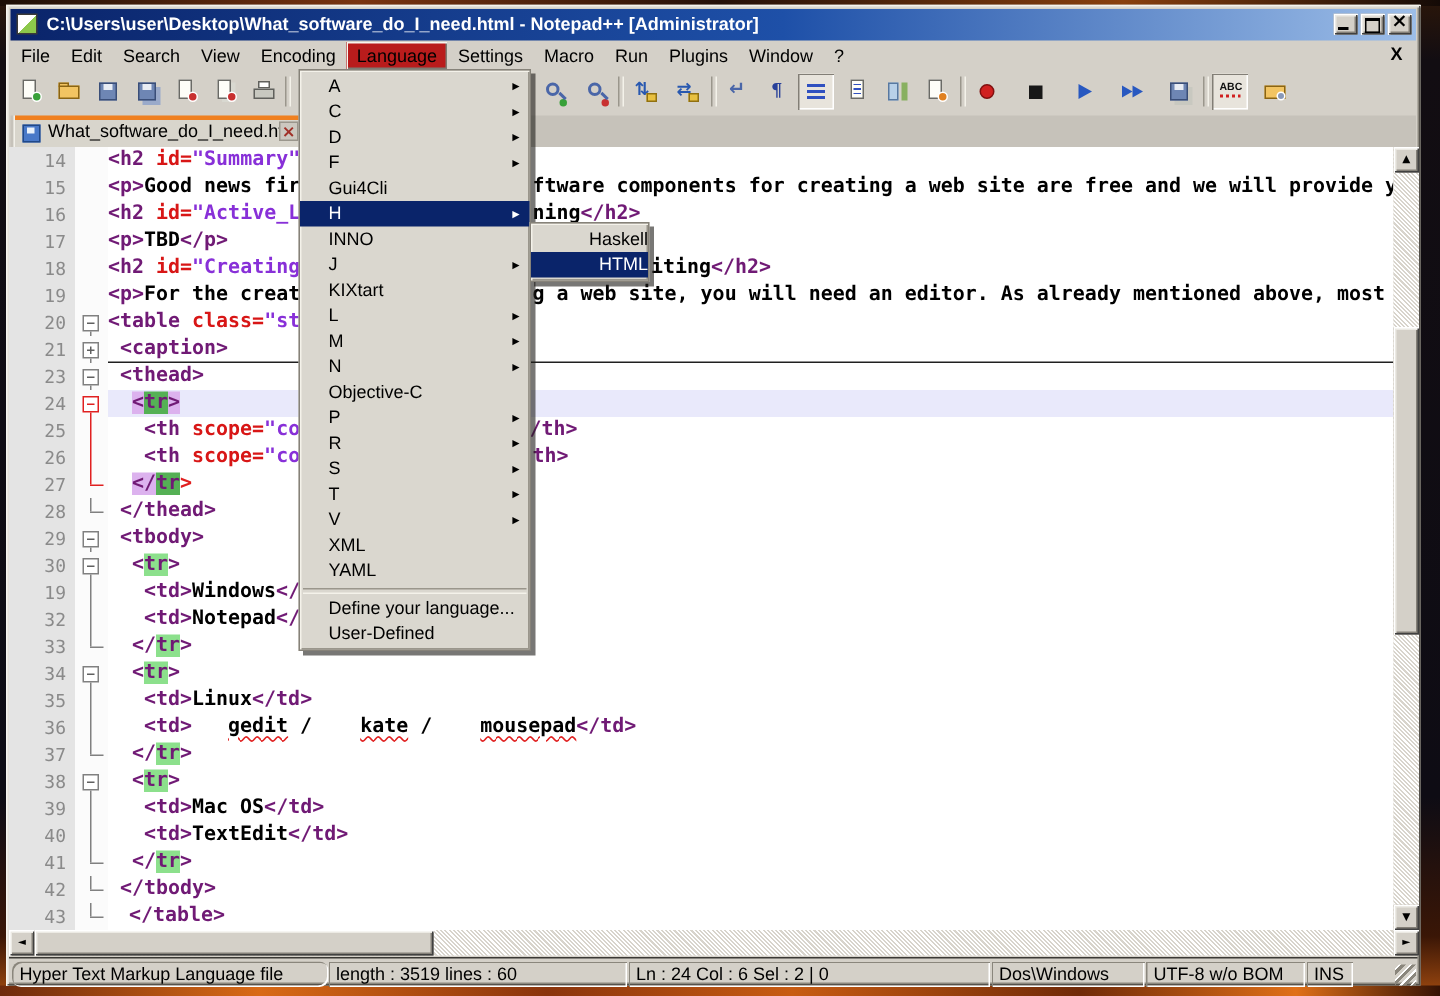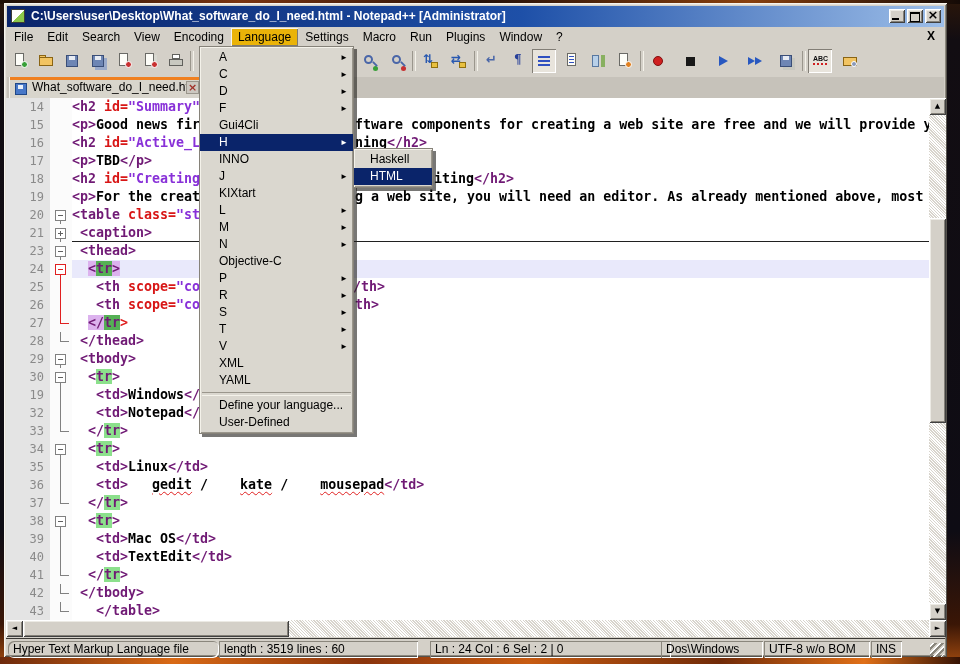"Language" .mitem.active { background: #eab308 -> #b91c1c }
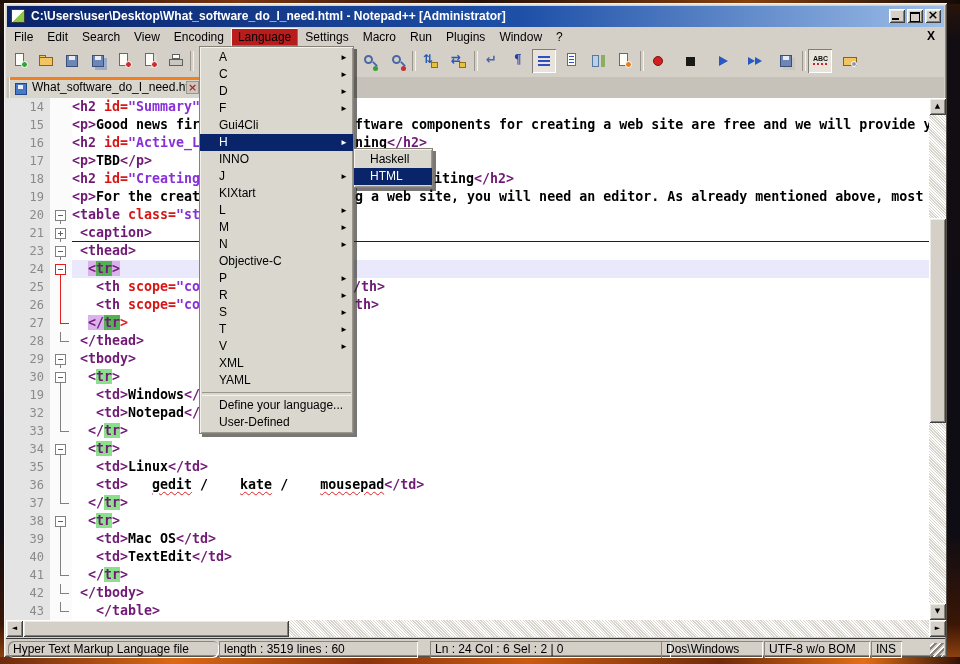"Haskell" .submenu .mi { text-align: none -> right }
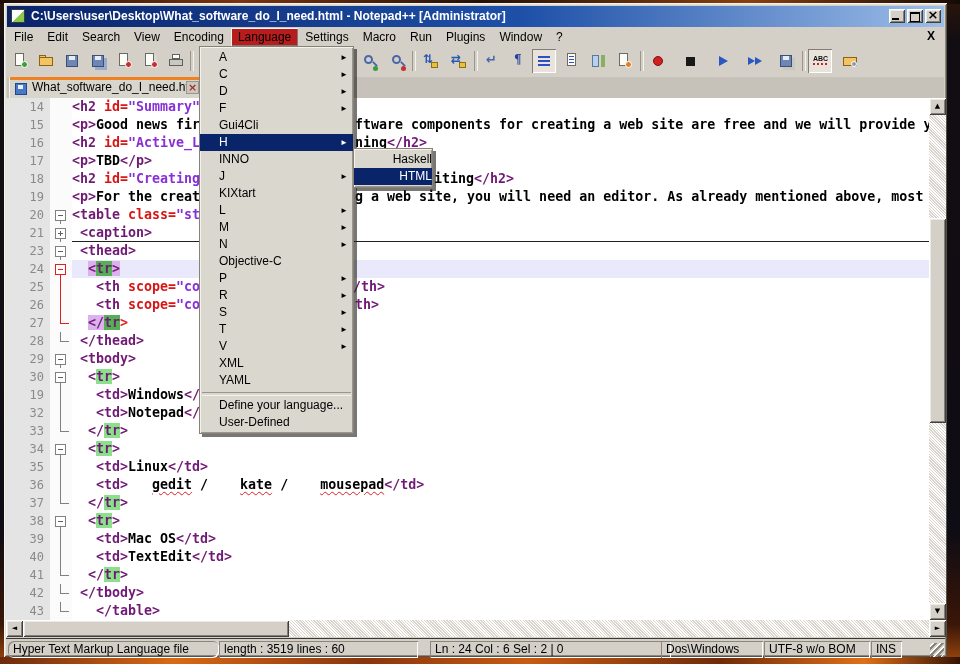"</table>" span.code { left: 90px -> 80px }
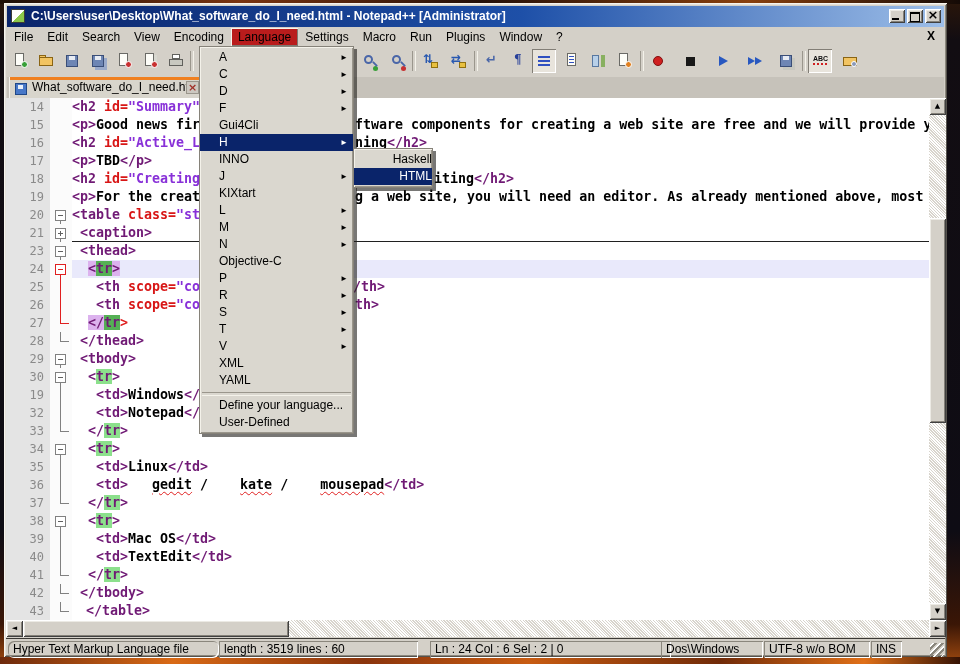"Ln : 24 Col :" span.sseg { left: 424px -> 413px }
